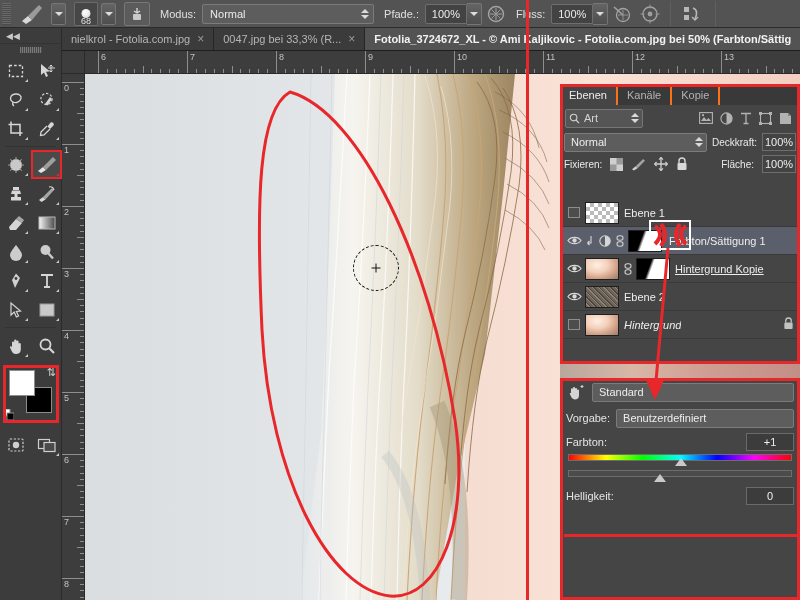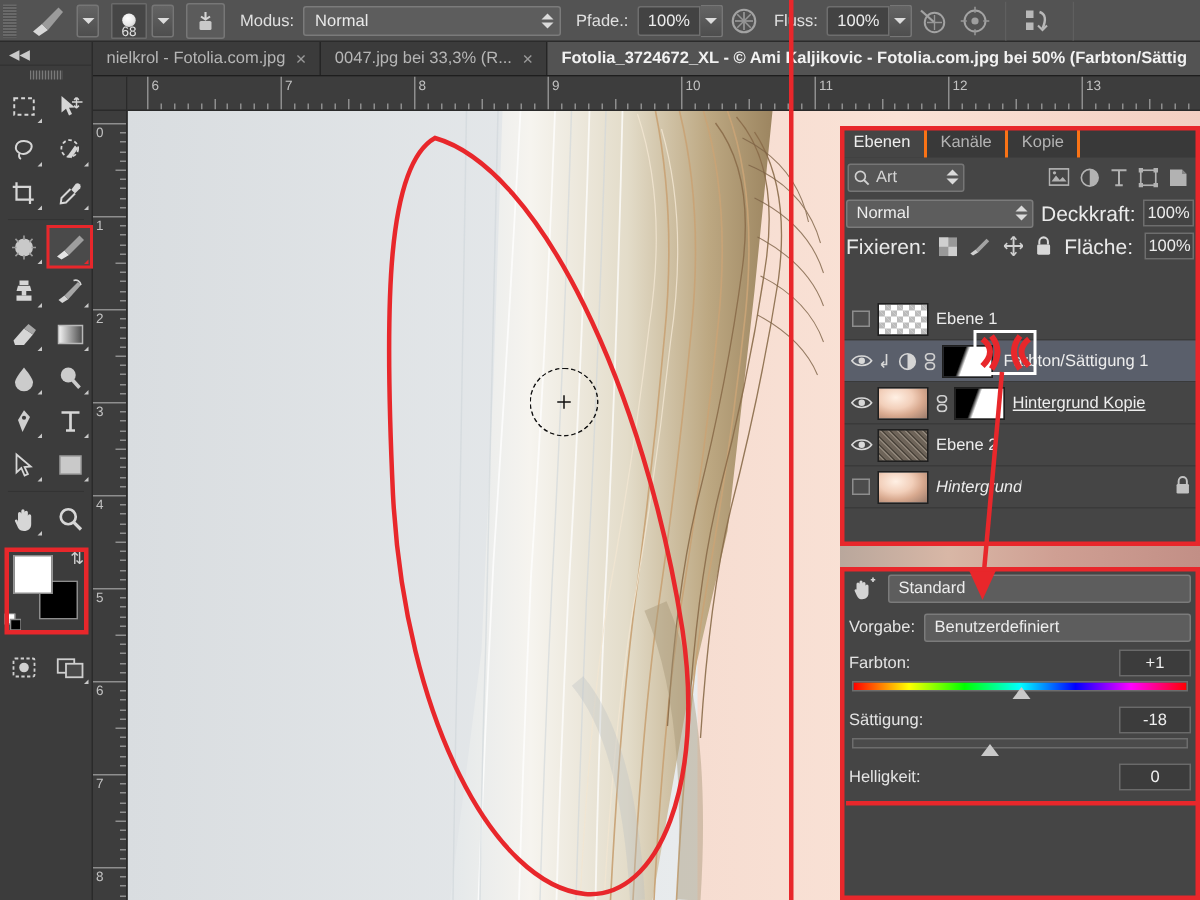"Deckkraft:" .op-label { font-size: 14px -> 10px }
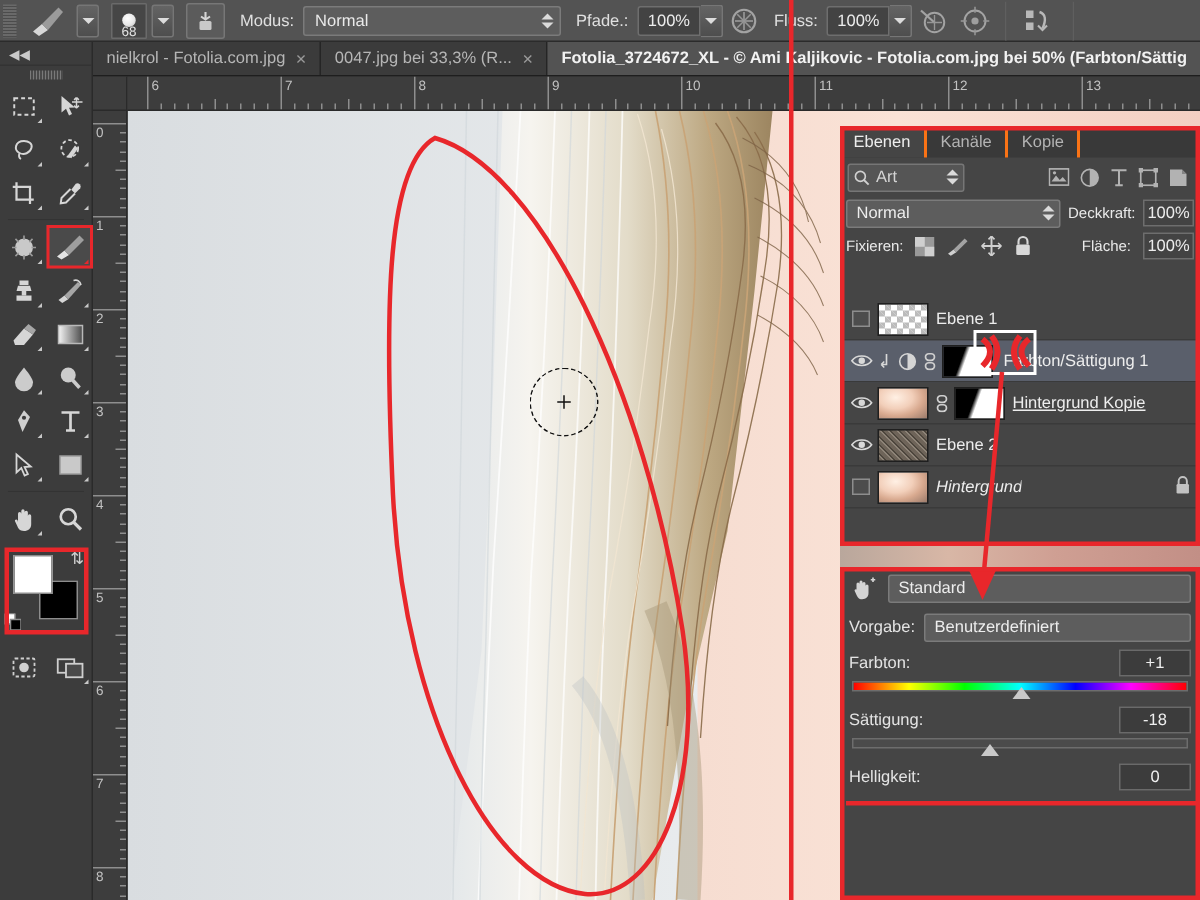"Sättigung:" div.slider-label-row { html: <div> <span>Sättigung:</span> <div>-18</div> </div> -> none }
